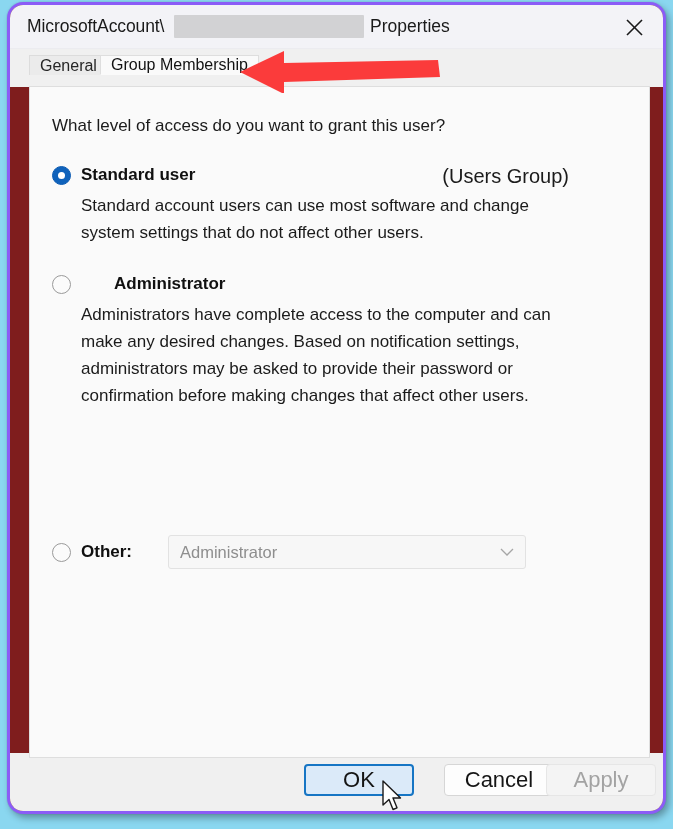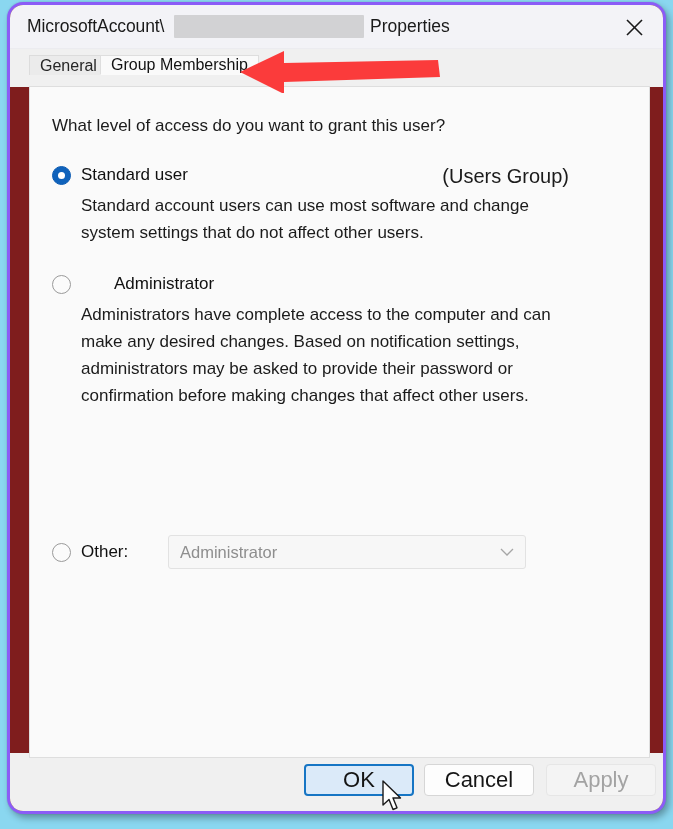"Standard user" .option-label { font-weight: normal -> bold }
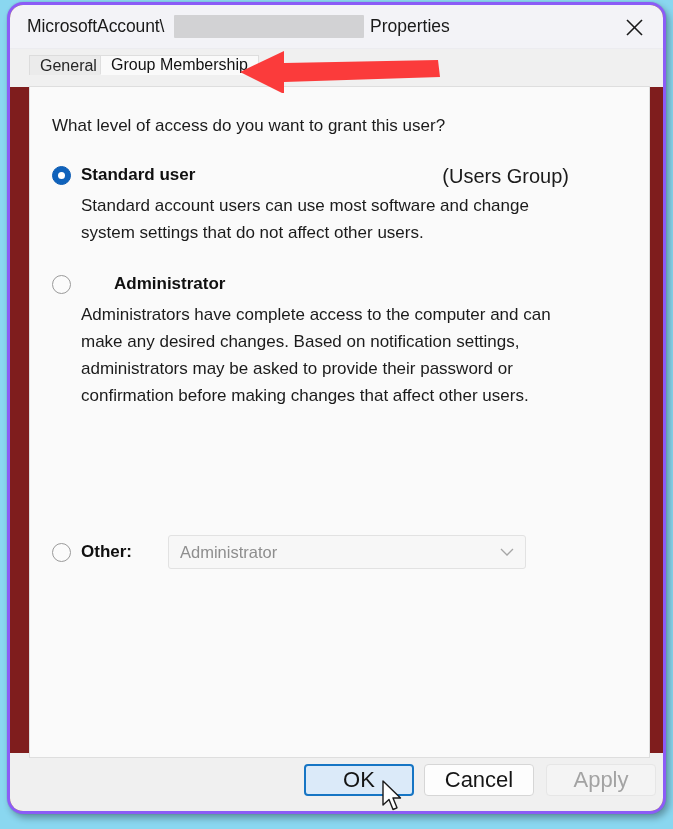"Cancel" #cancel-button { left: 414px -> 434px }
